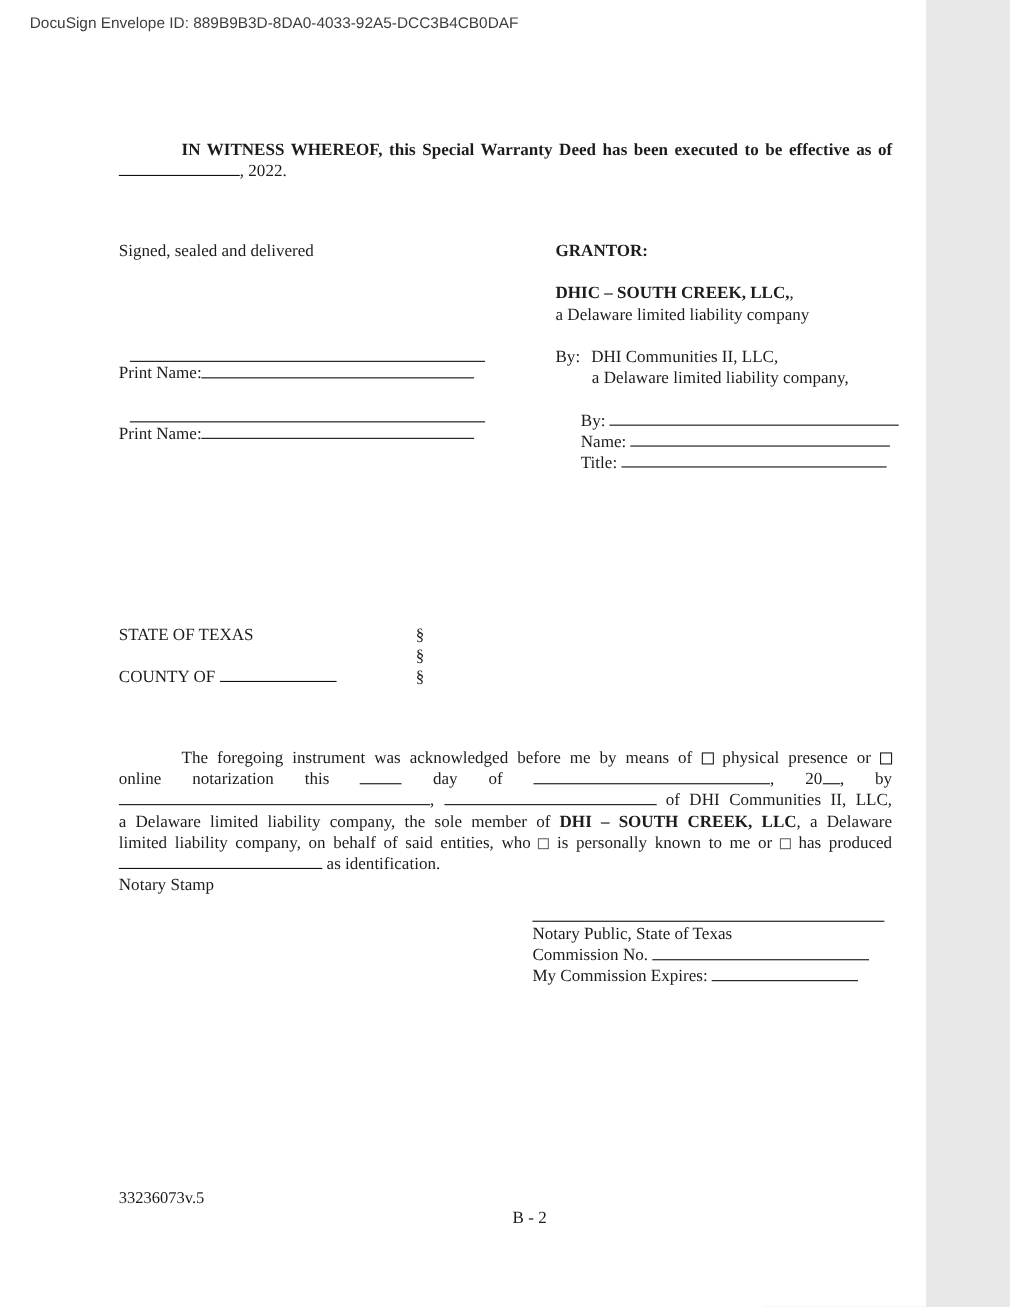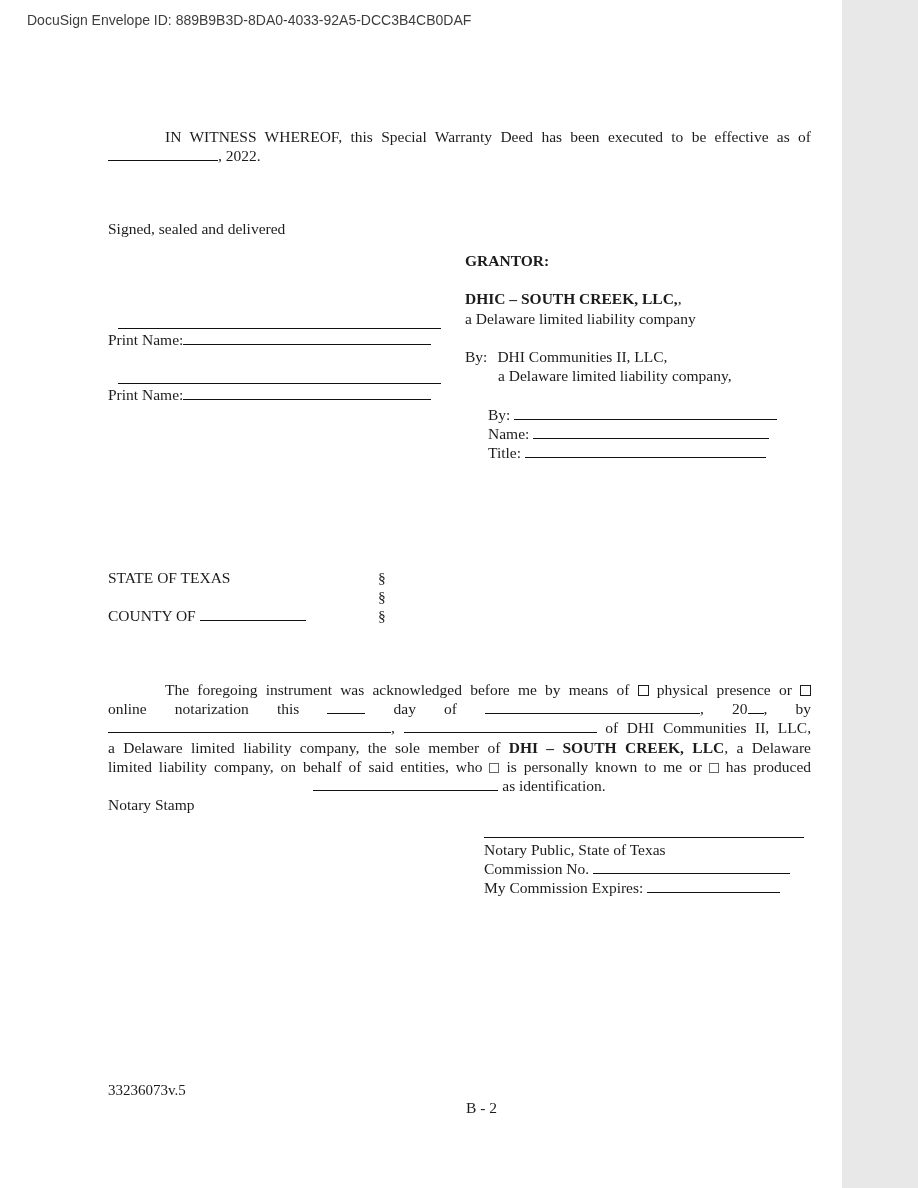"IN WITNESS WHEREOF, this Special" .jline { font-weight: none -> bold }
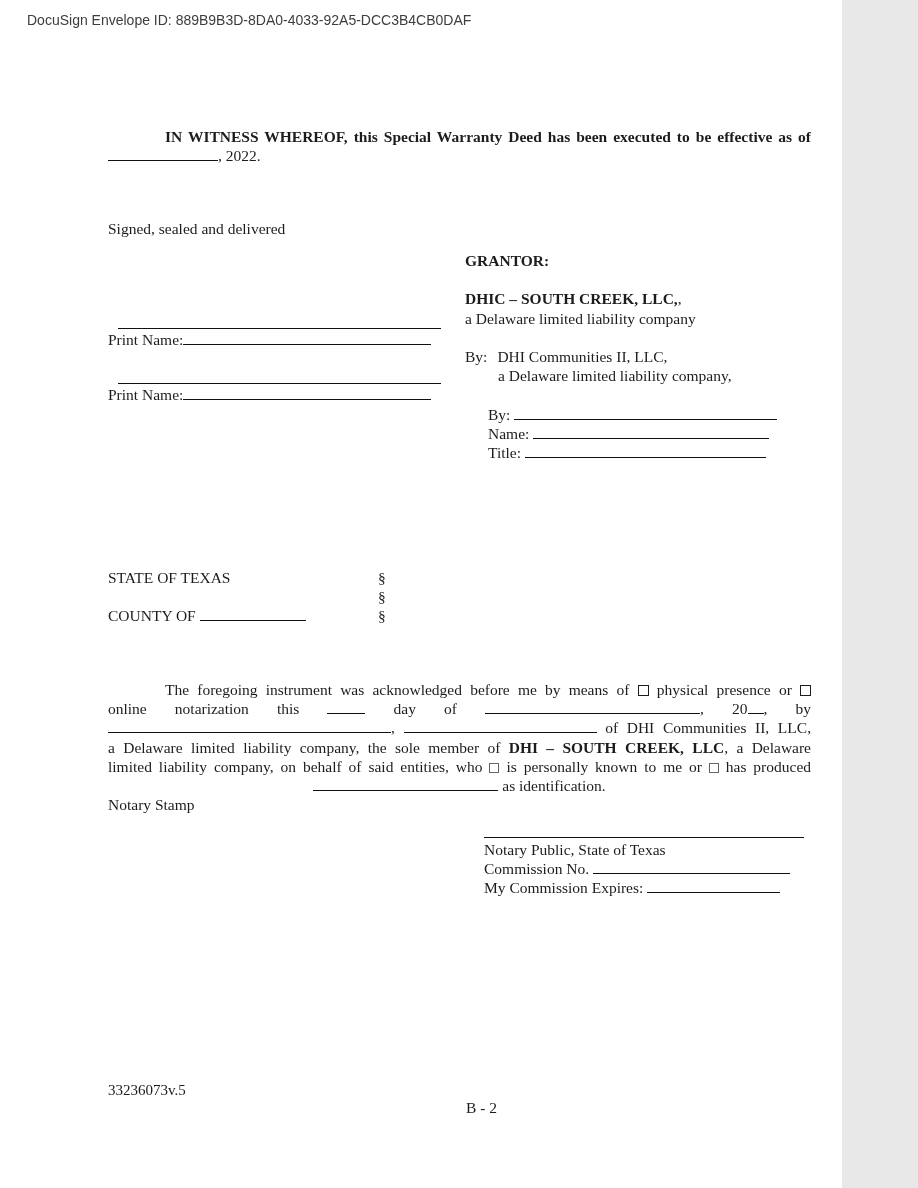"GRANTOR:" .sig-right { left: 465px -> 505px; margin-top: 32px -> none }
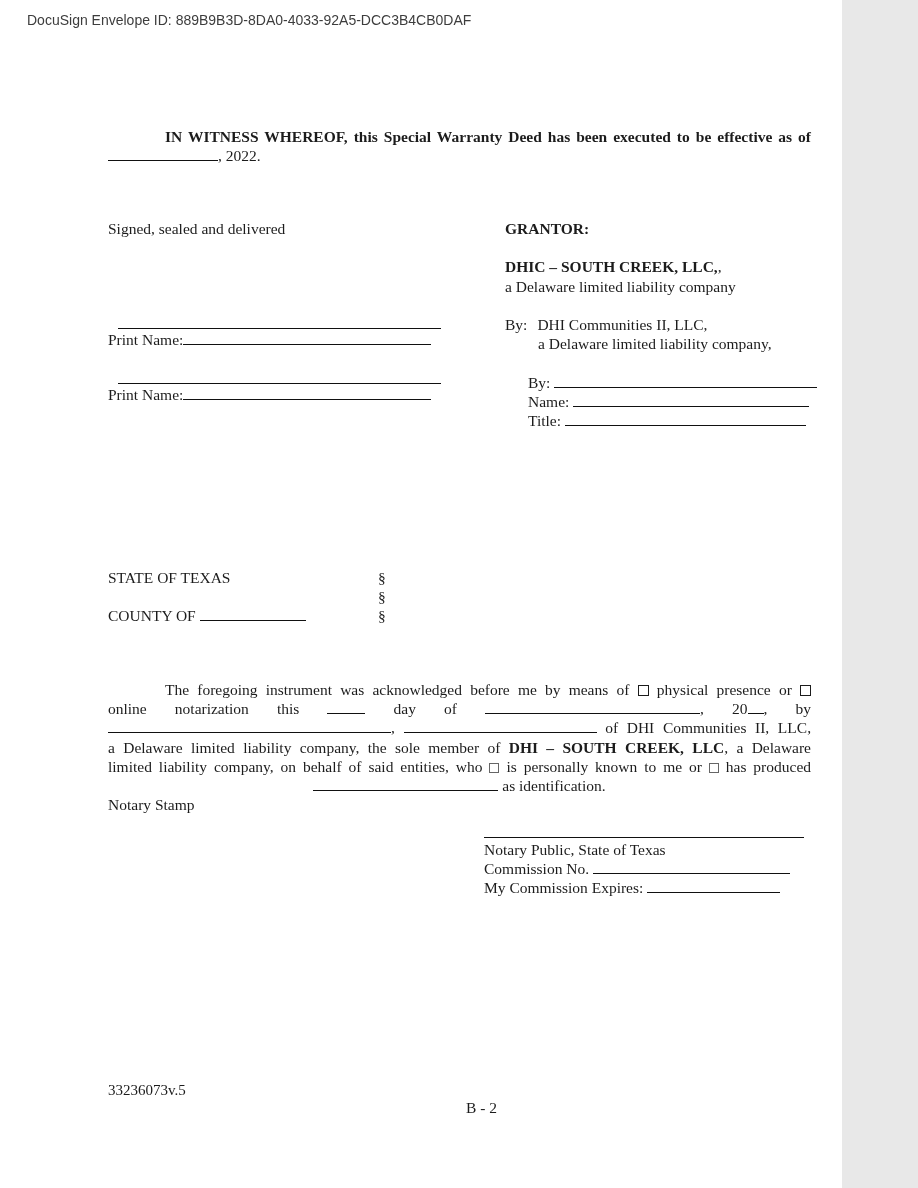"as identification." .ack-last { text-align: center -> left }
